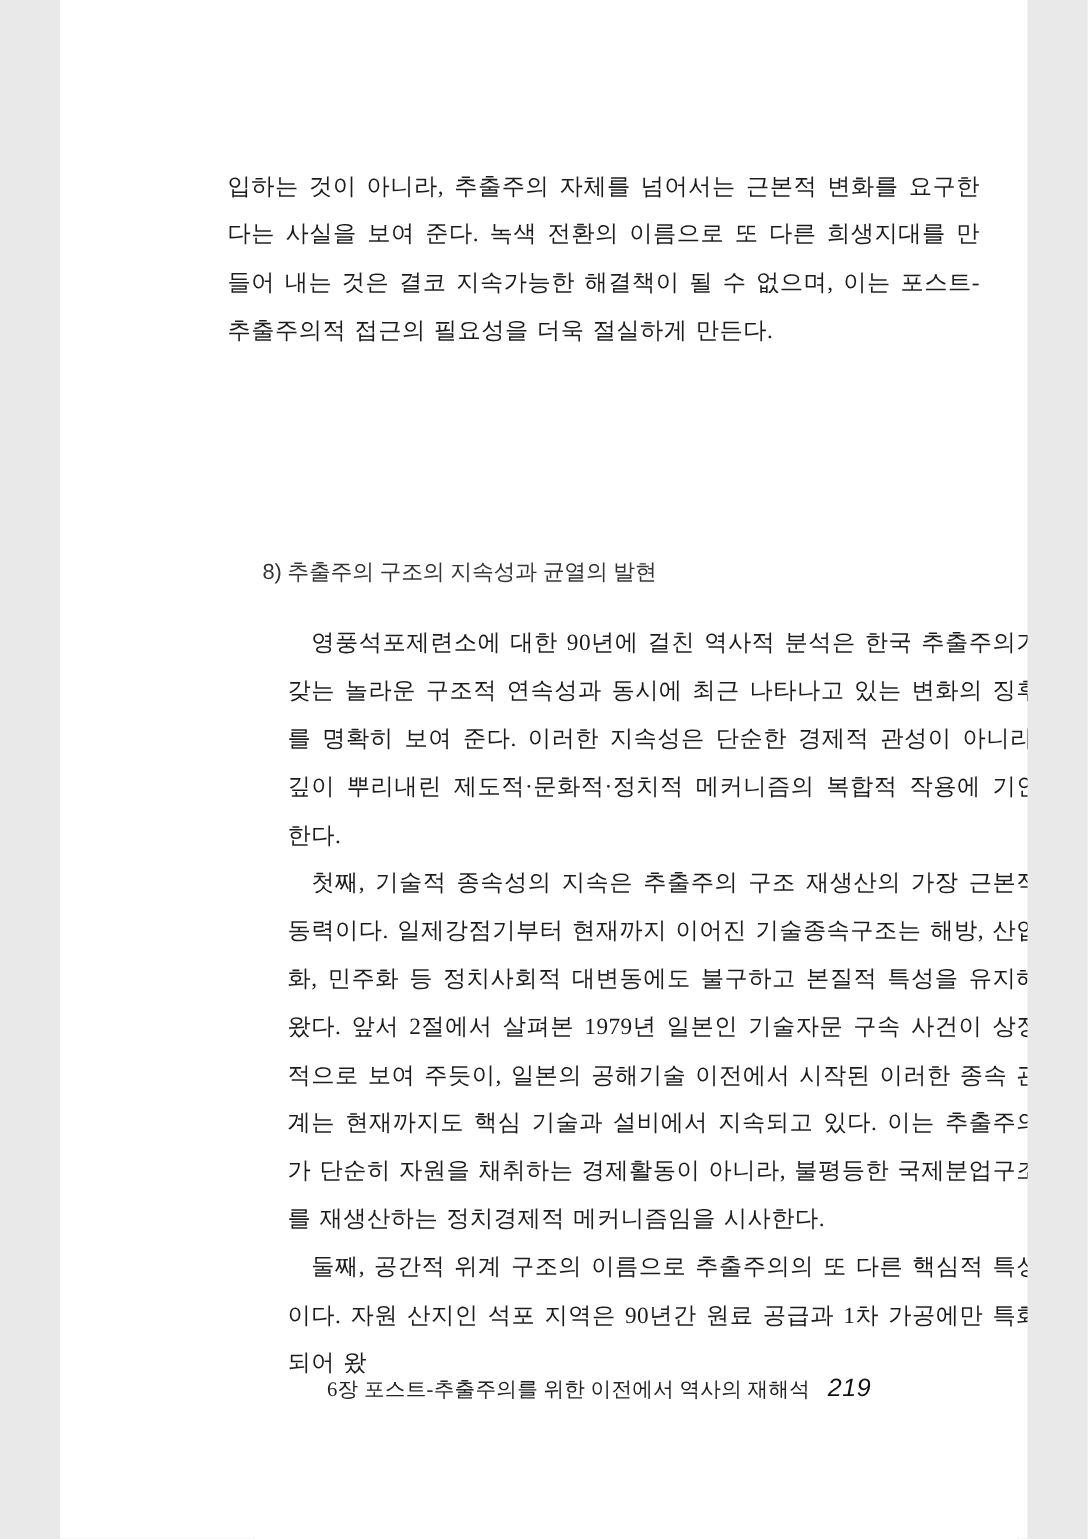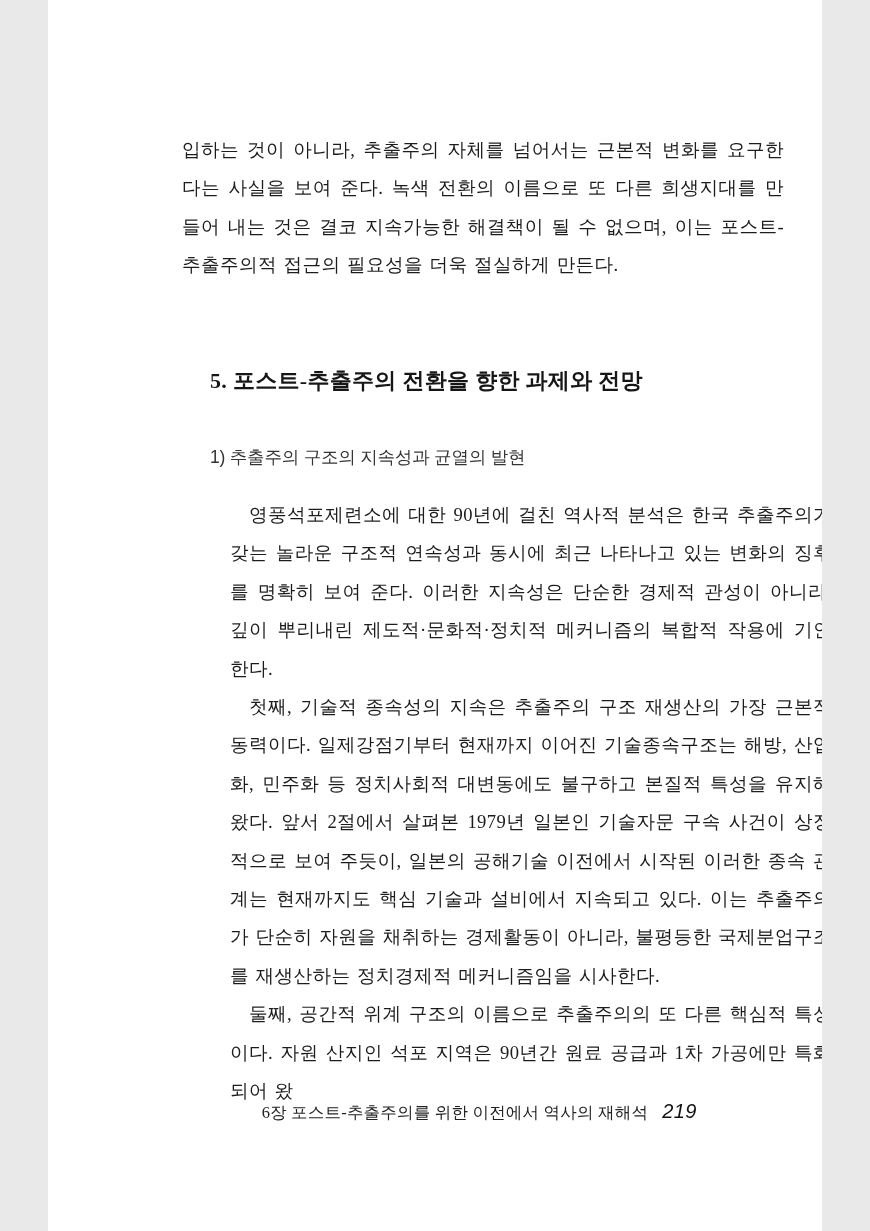"5. 포스트-추출주의 전환을 향한 과제와" div.content { html: <div>5. 포스트-추출주의 전환을 향한 과제와 전망</div> -> none }
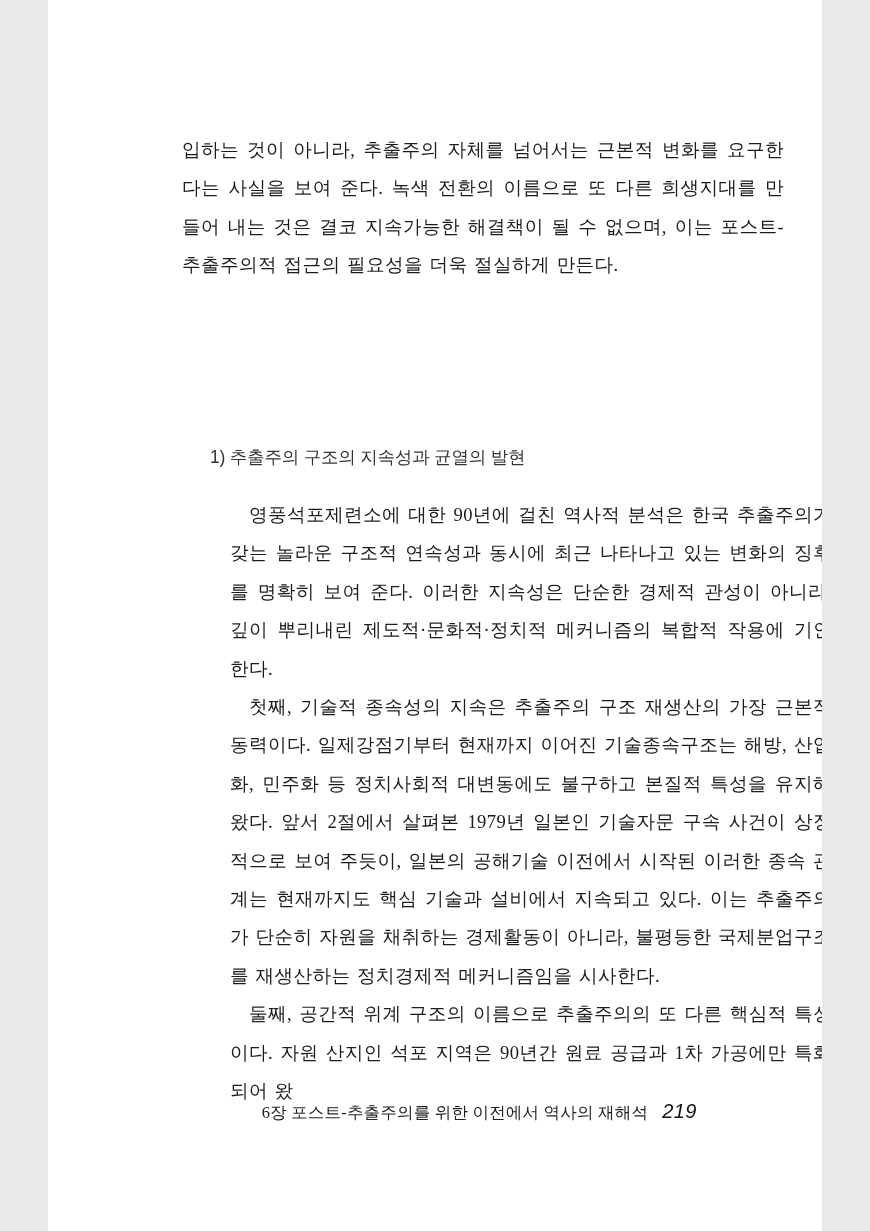"1) 추출주의 구조의 지속성과 균열의" div.content { text: 1 -> 8 }
